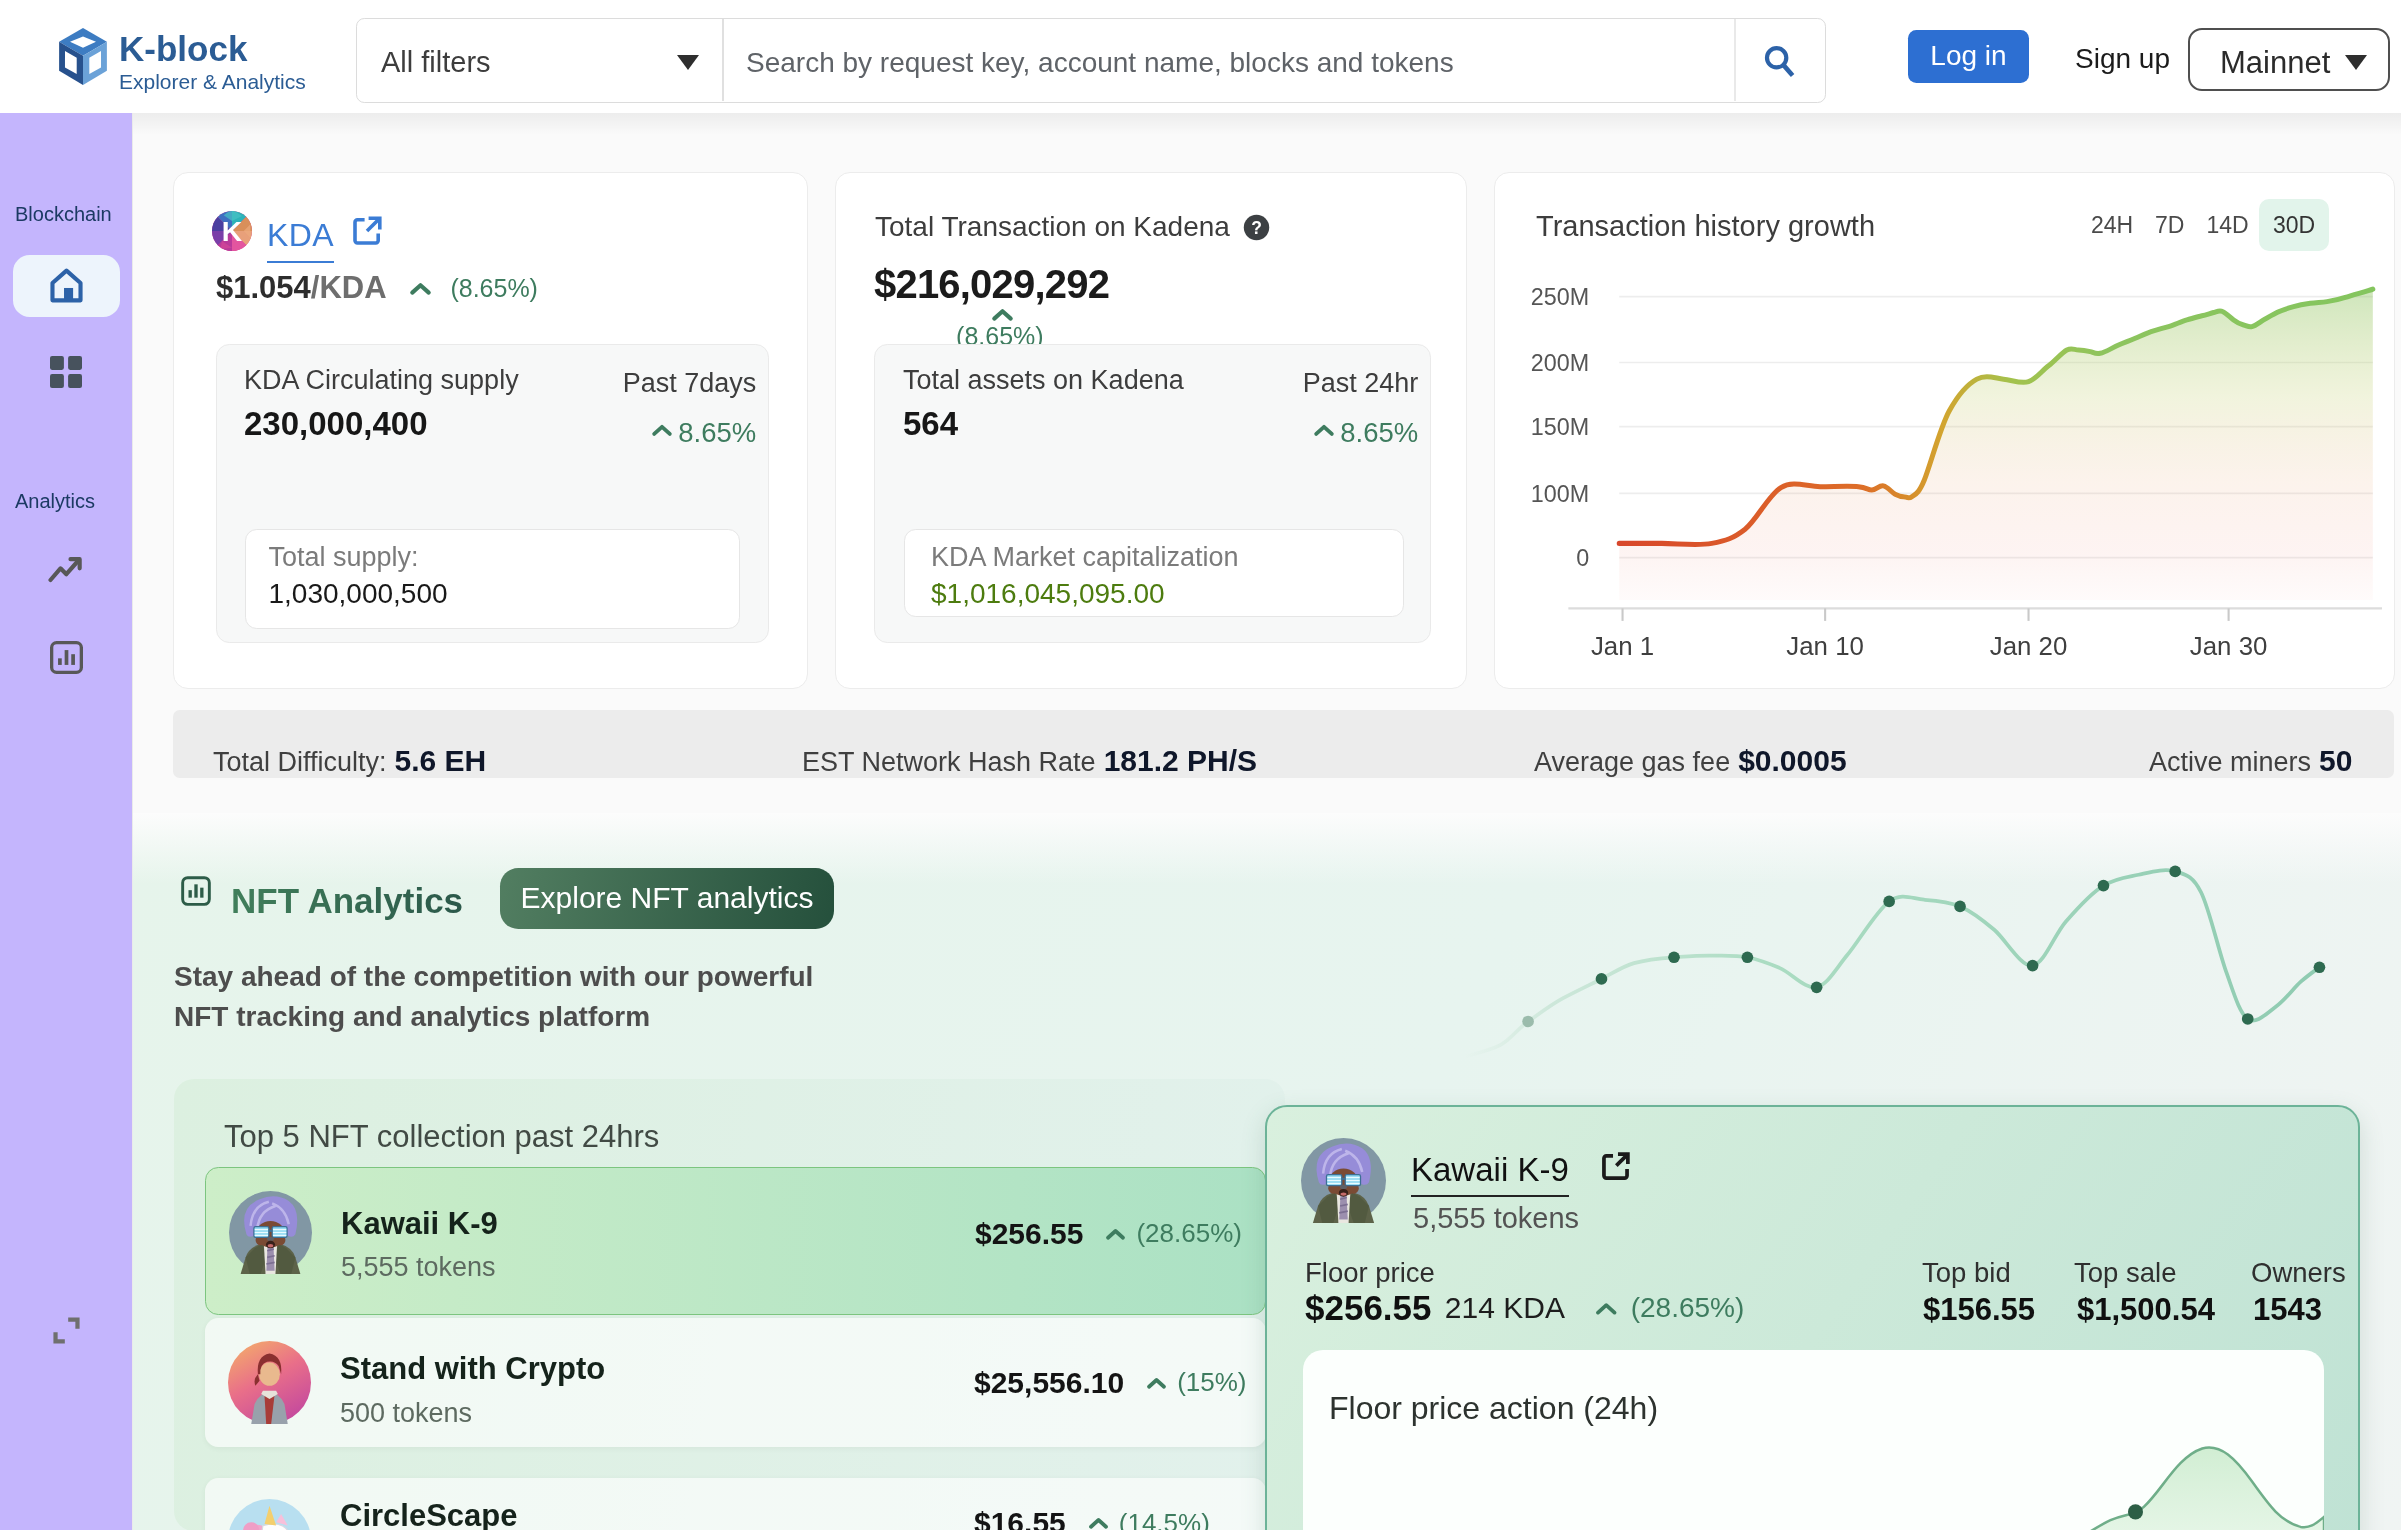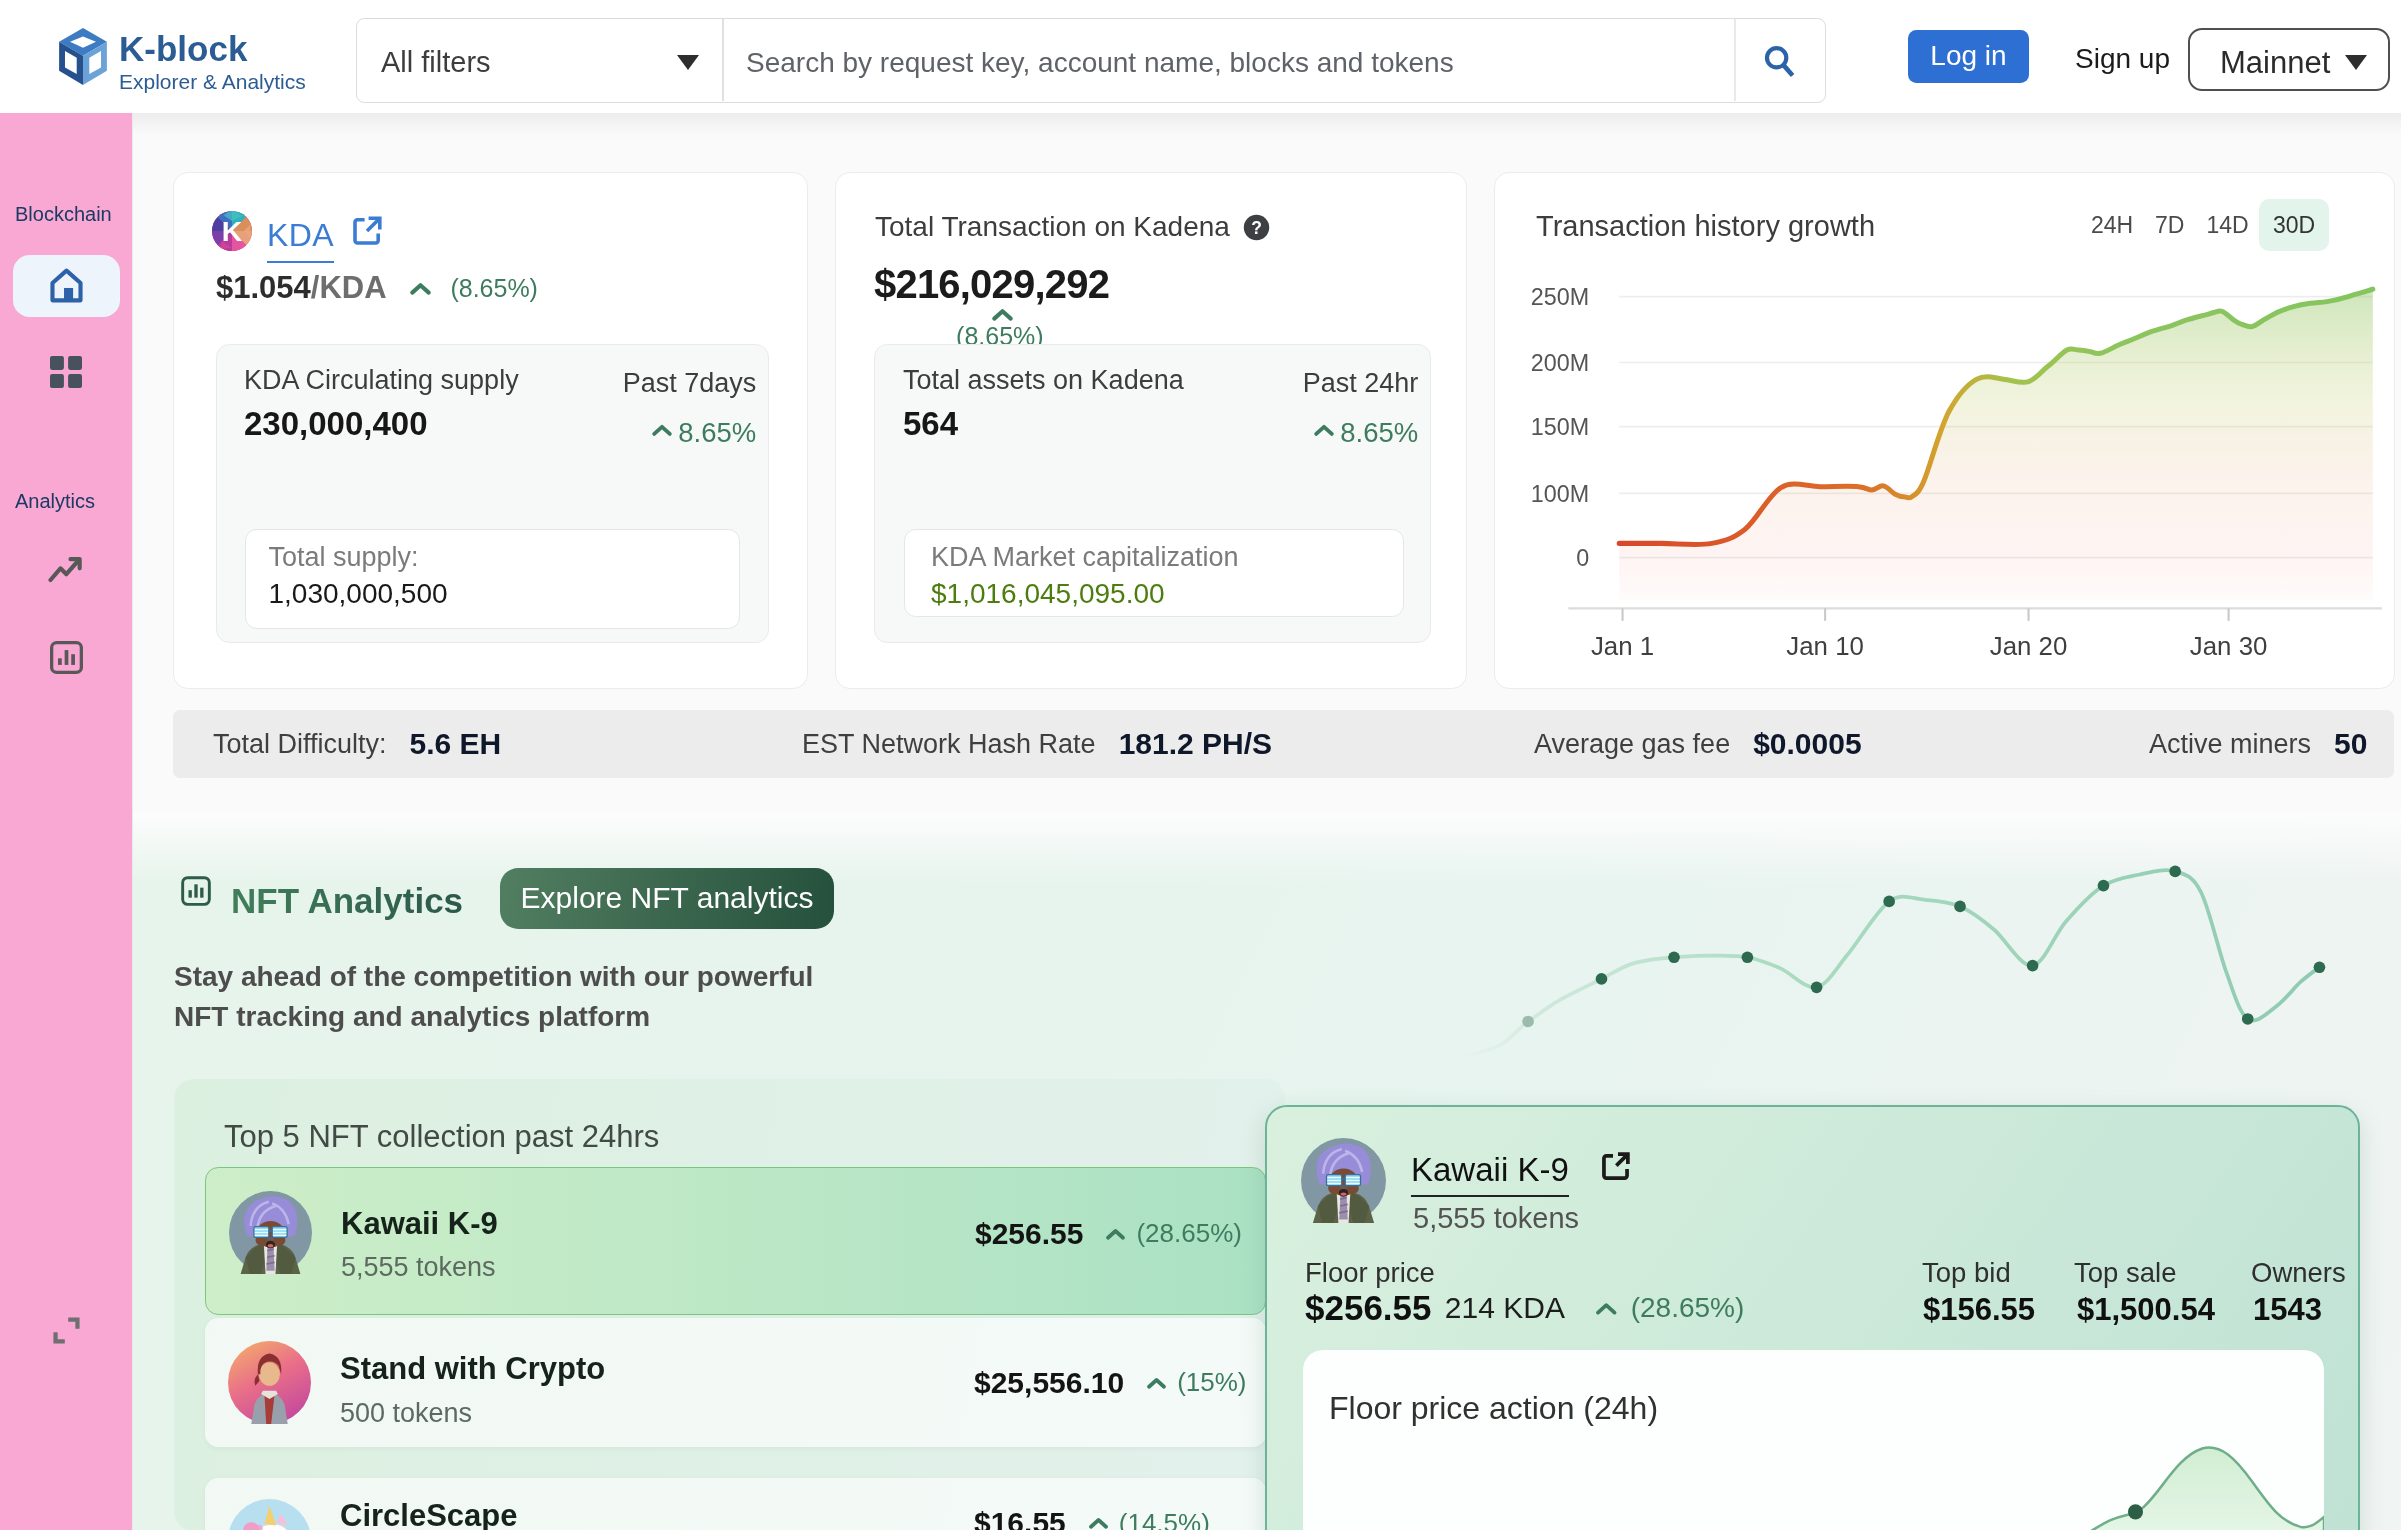"Blockchain" #sidebar { background: #f9a8d4 -> #c4b5fd }
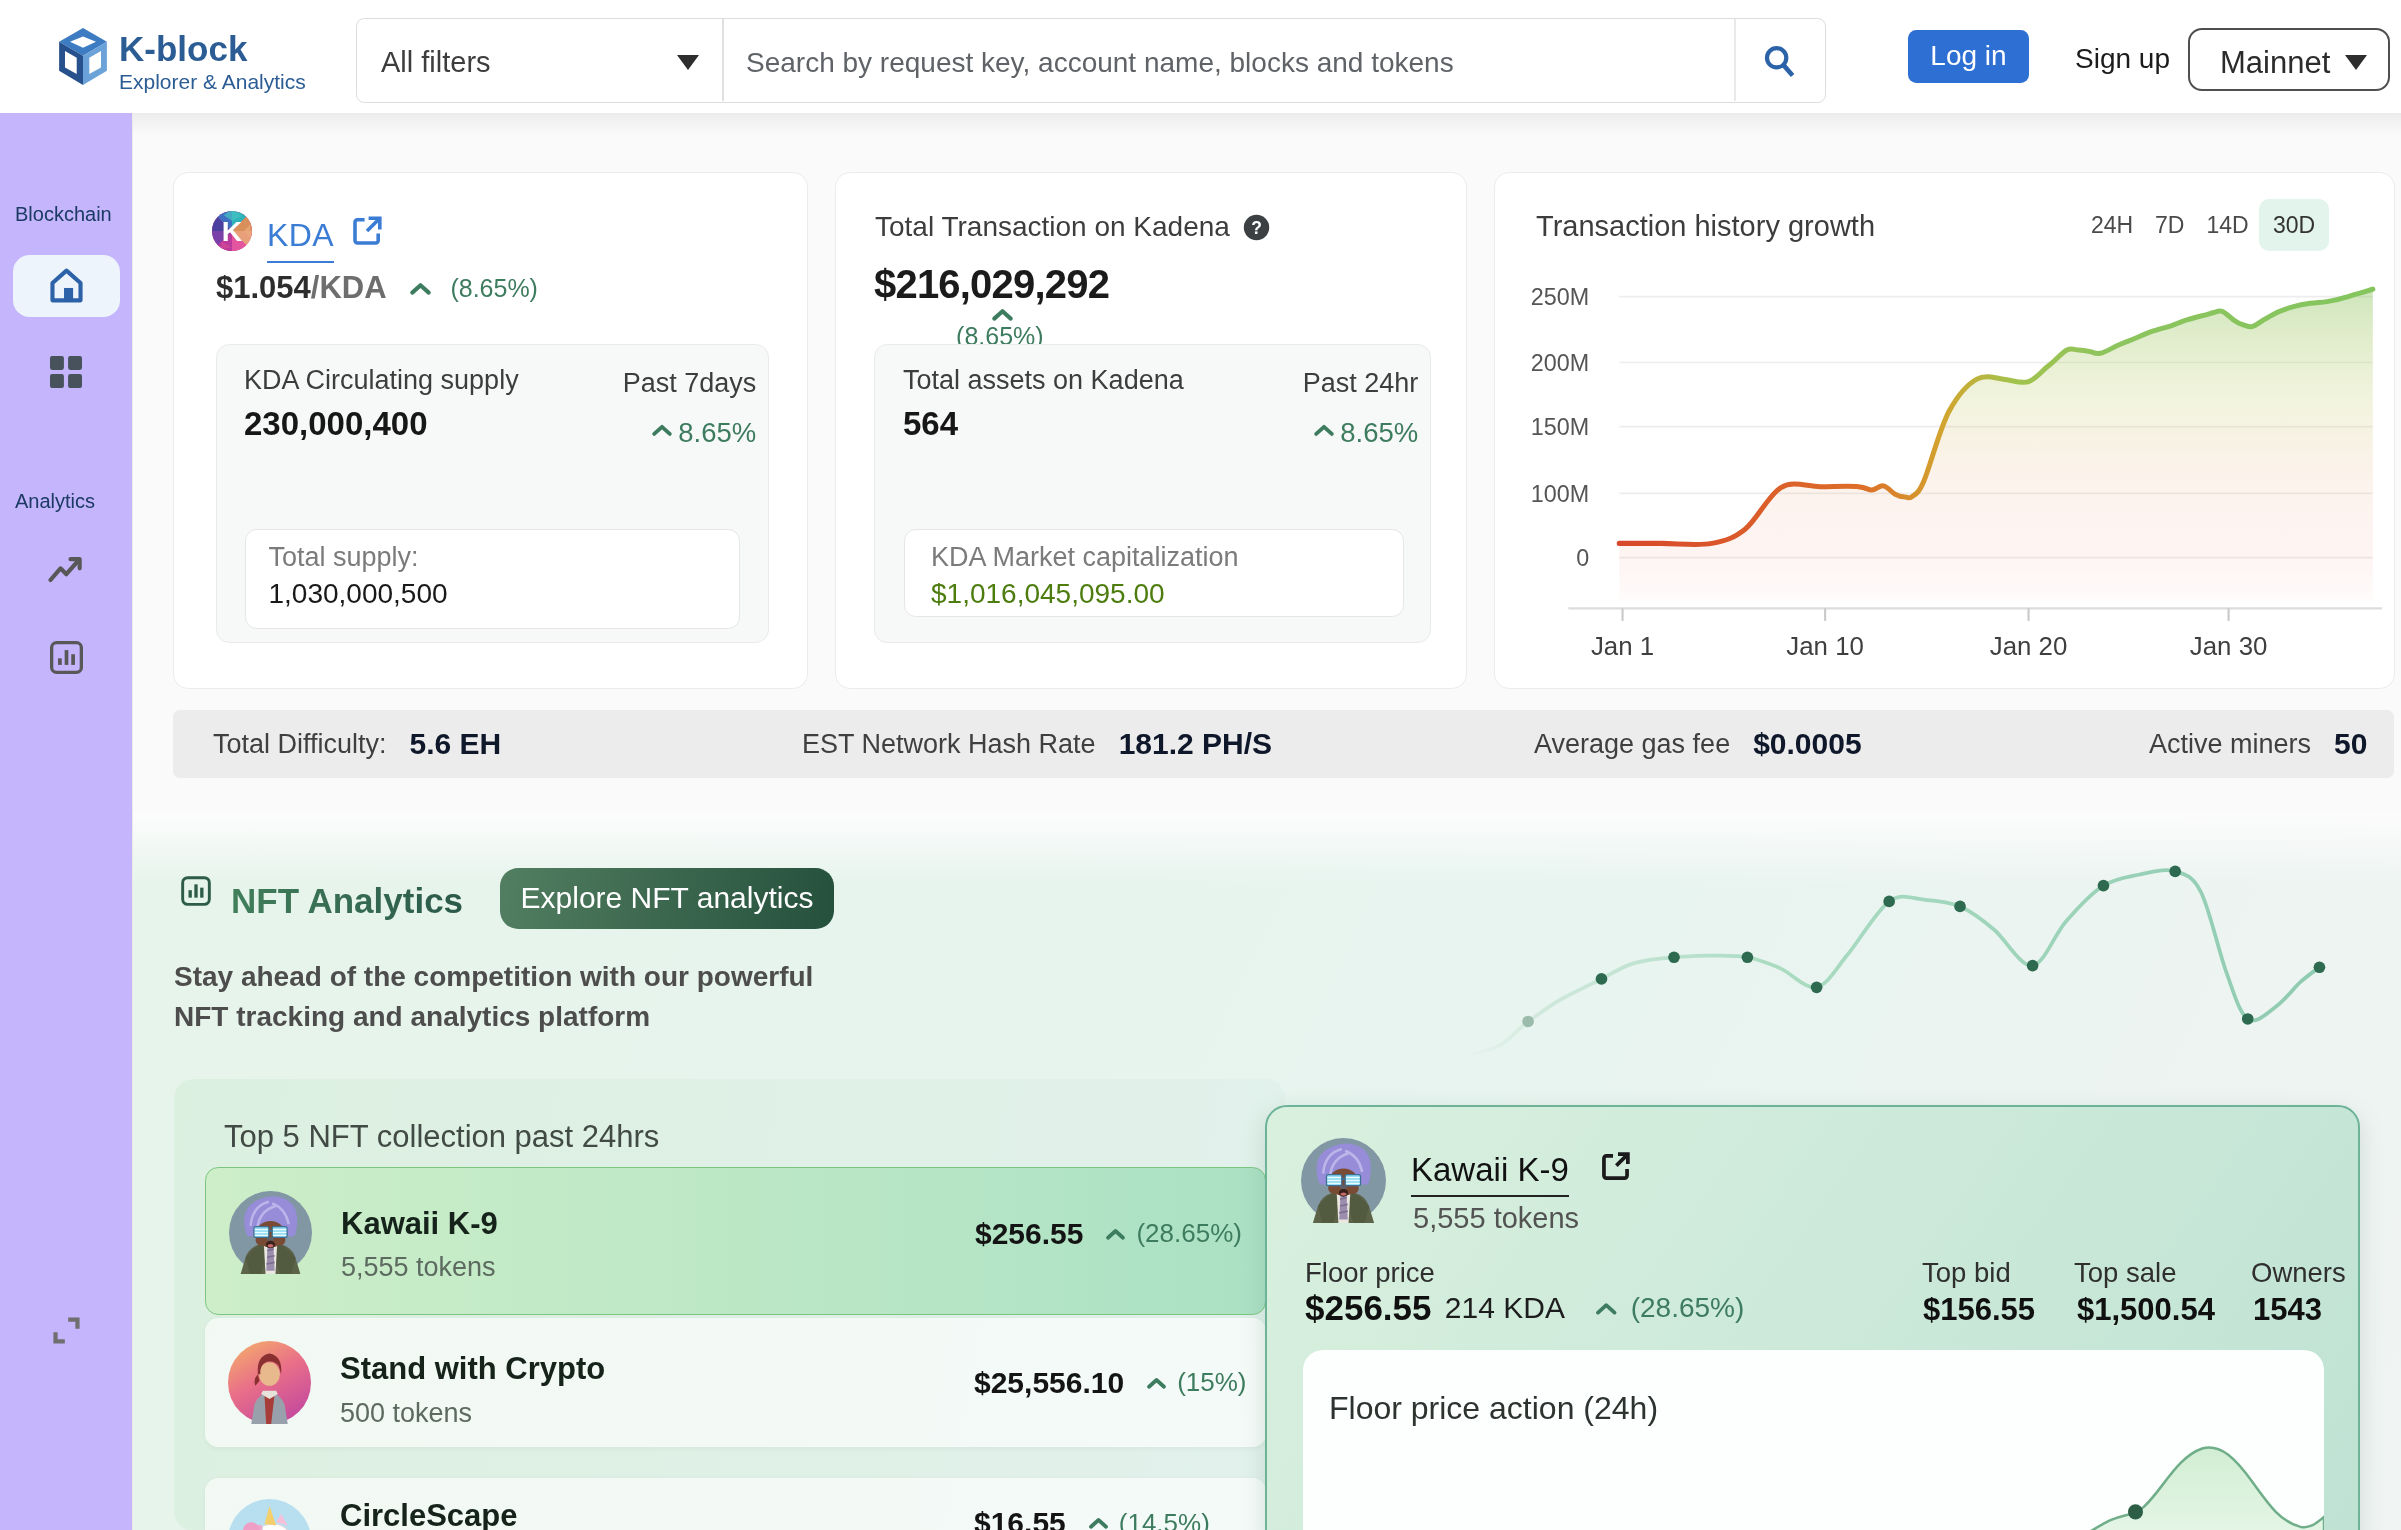"Total Difficulty:" .statpair { align-items: center -> flex-end; gap: 23px -> 8px }
